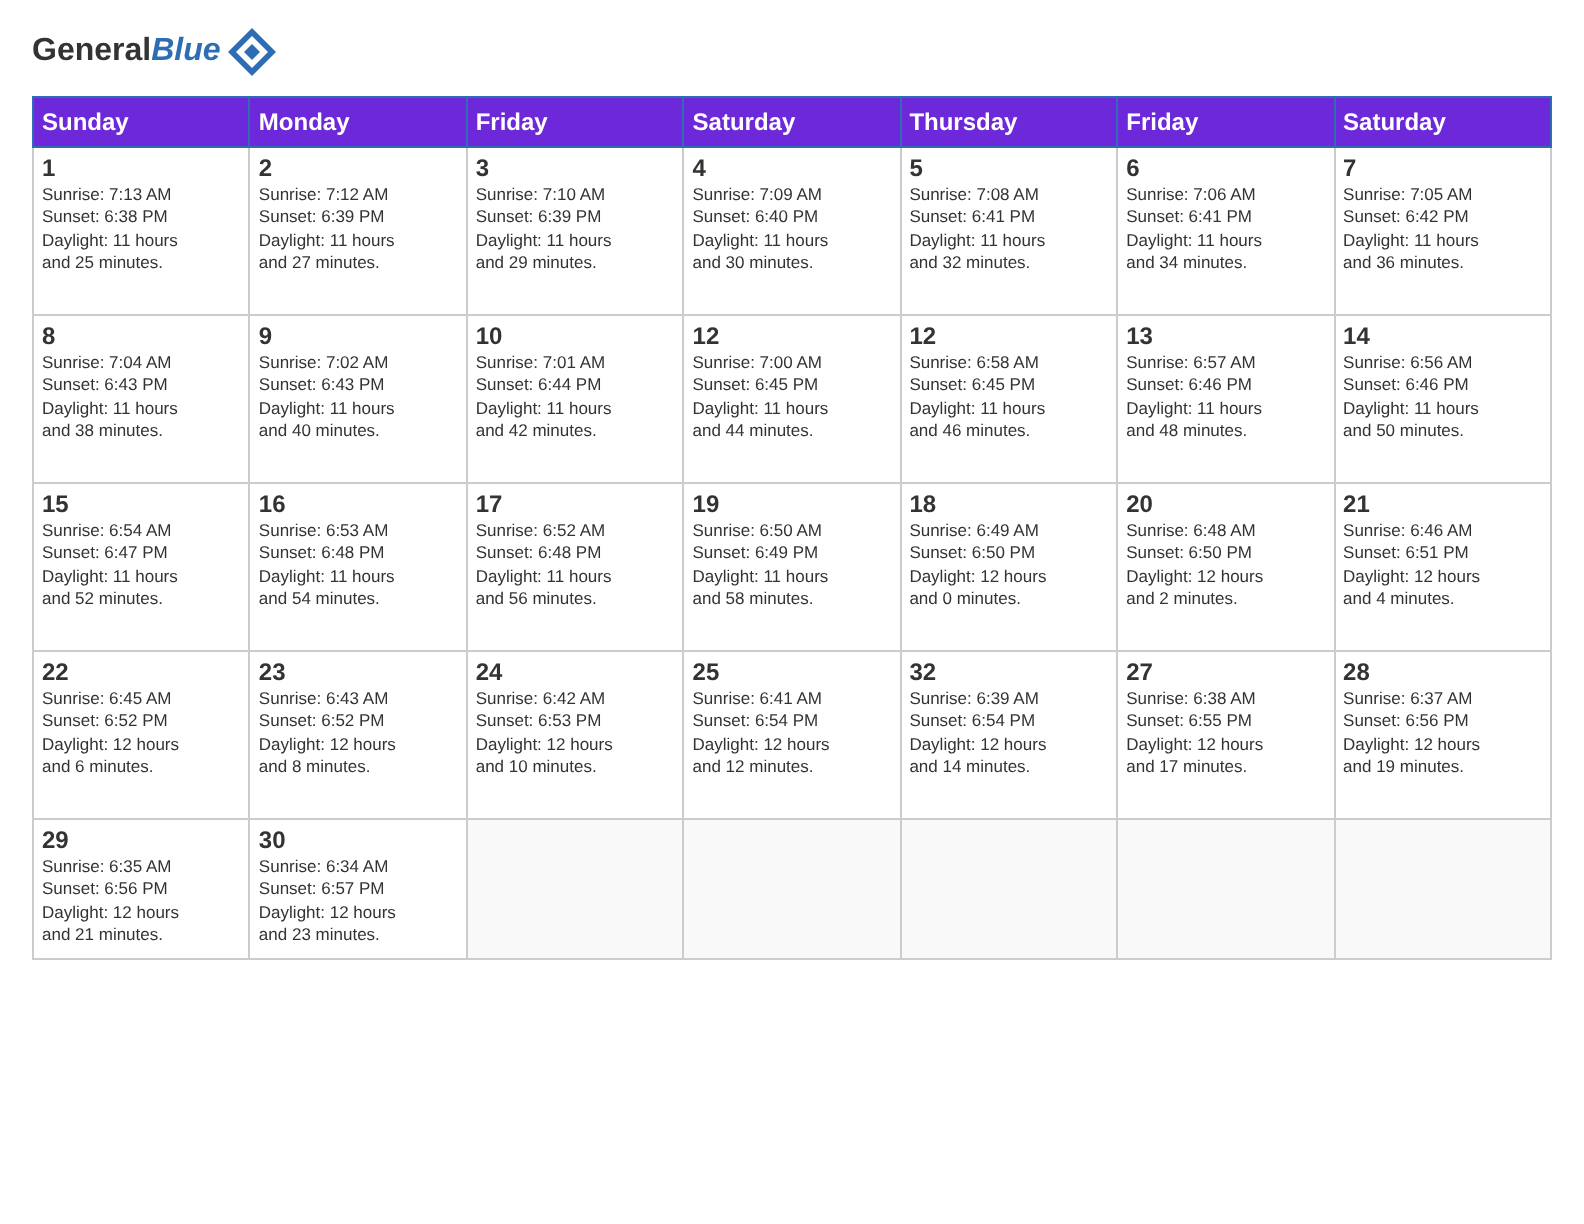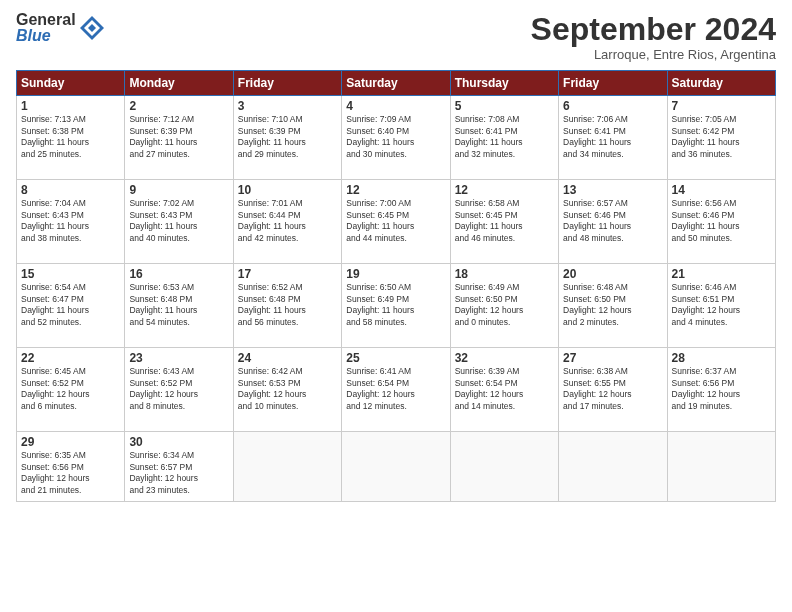"General" div { flex-direction: column -> row }
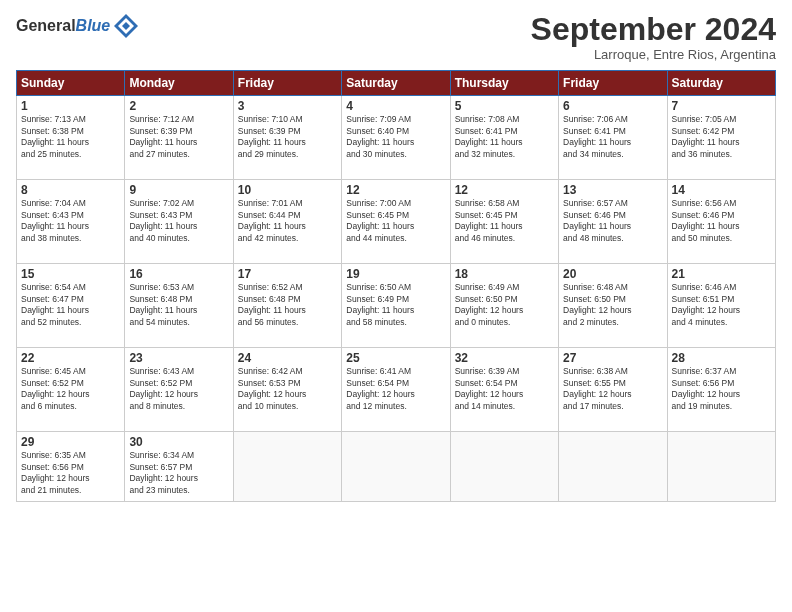"September 2024" div.title-area { html: <div> <div>September 2024</div> <div>Larroque, Entre Rios, Argentina</div> </div> -> none }
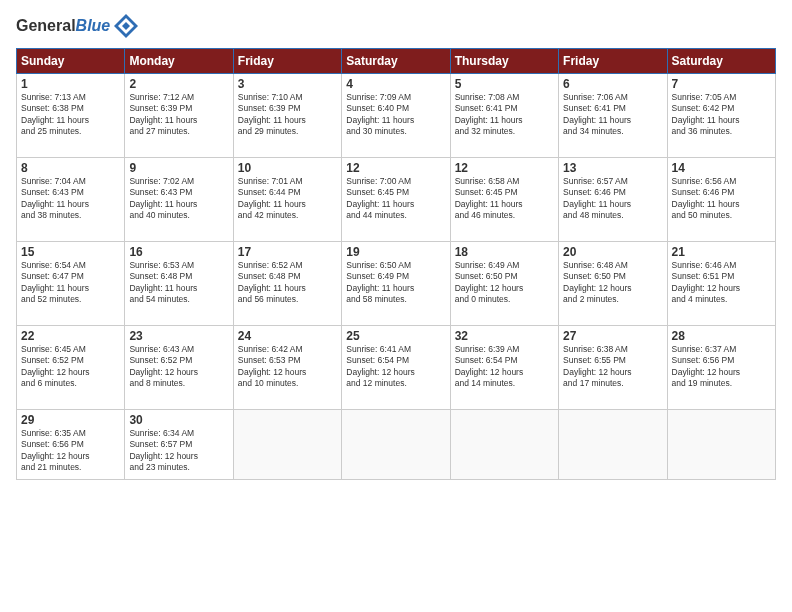"Sunday" thead th { background: #7f1d1d -> #6d28d9 }
